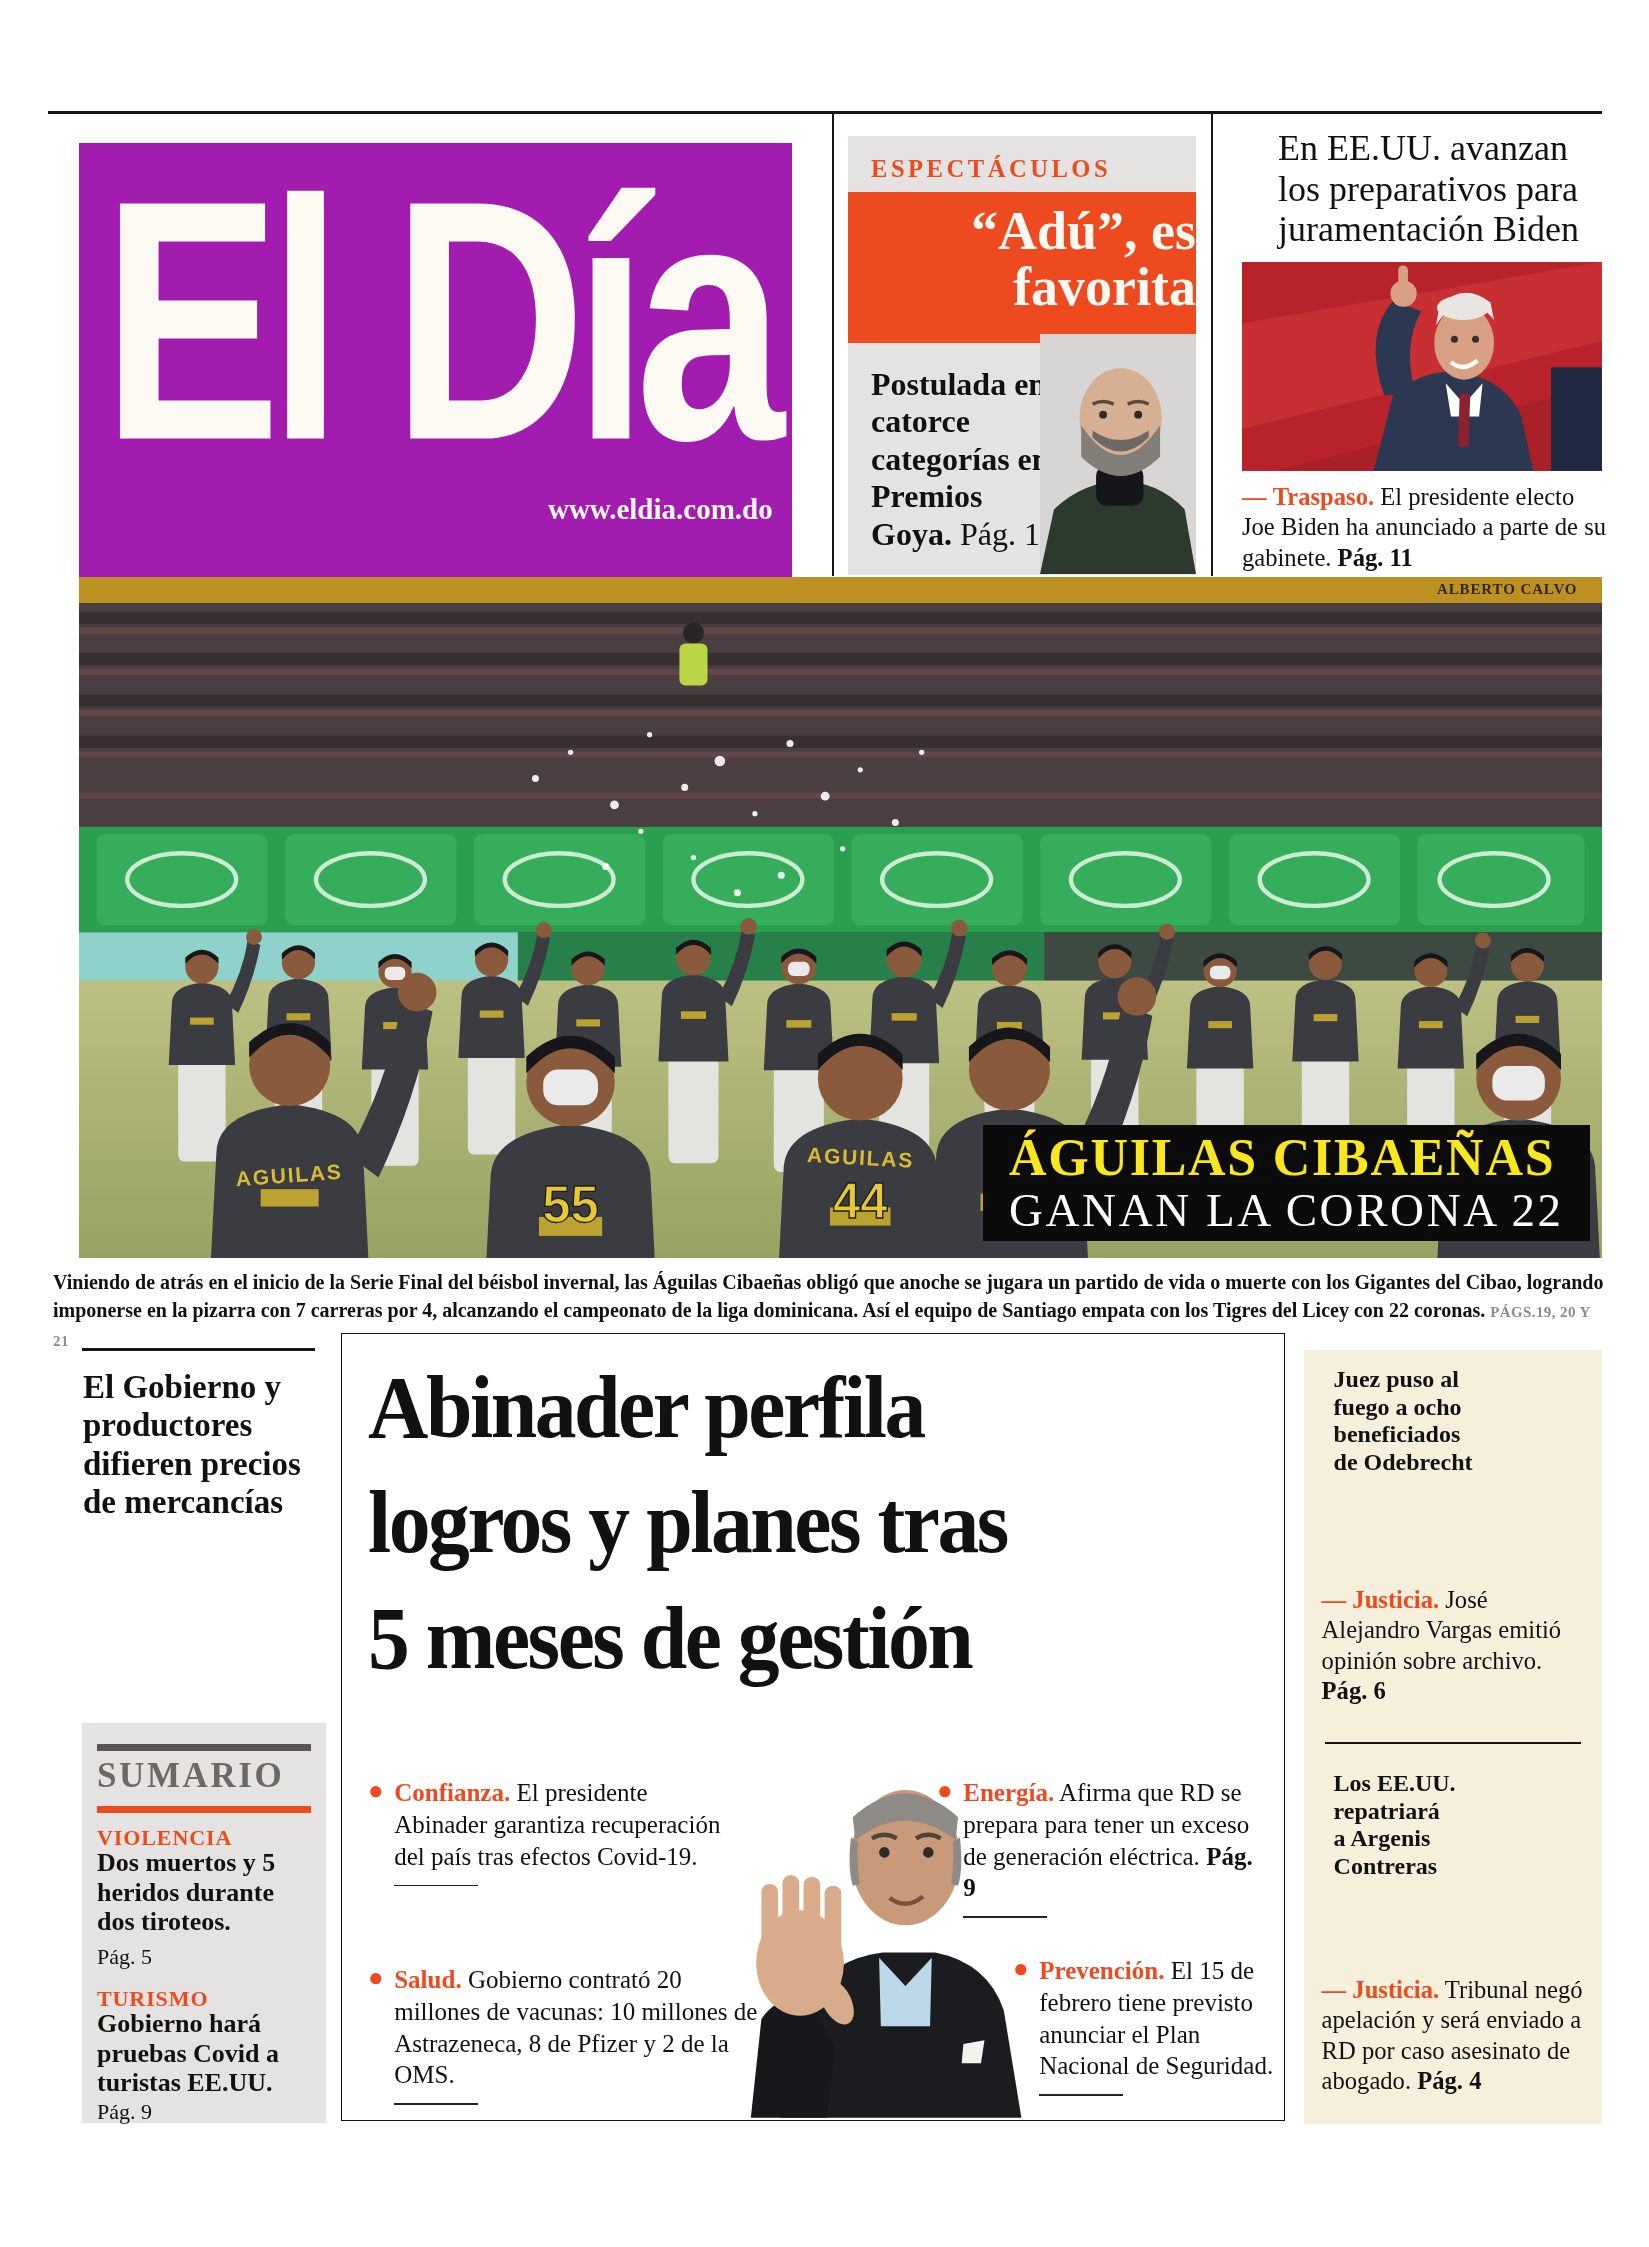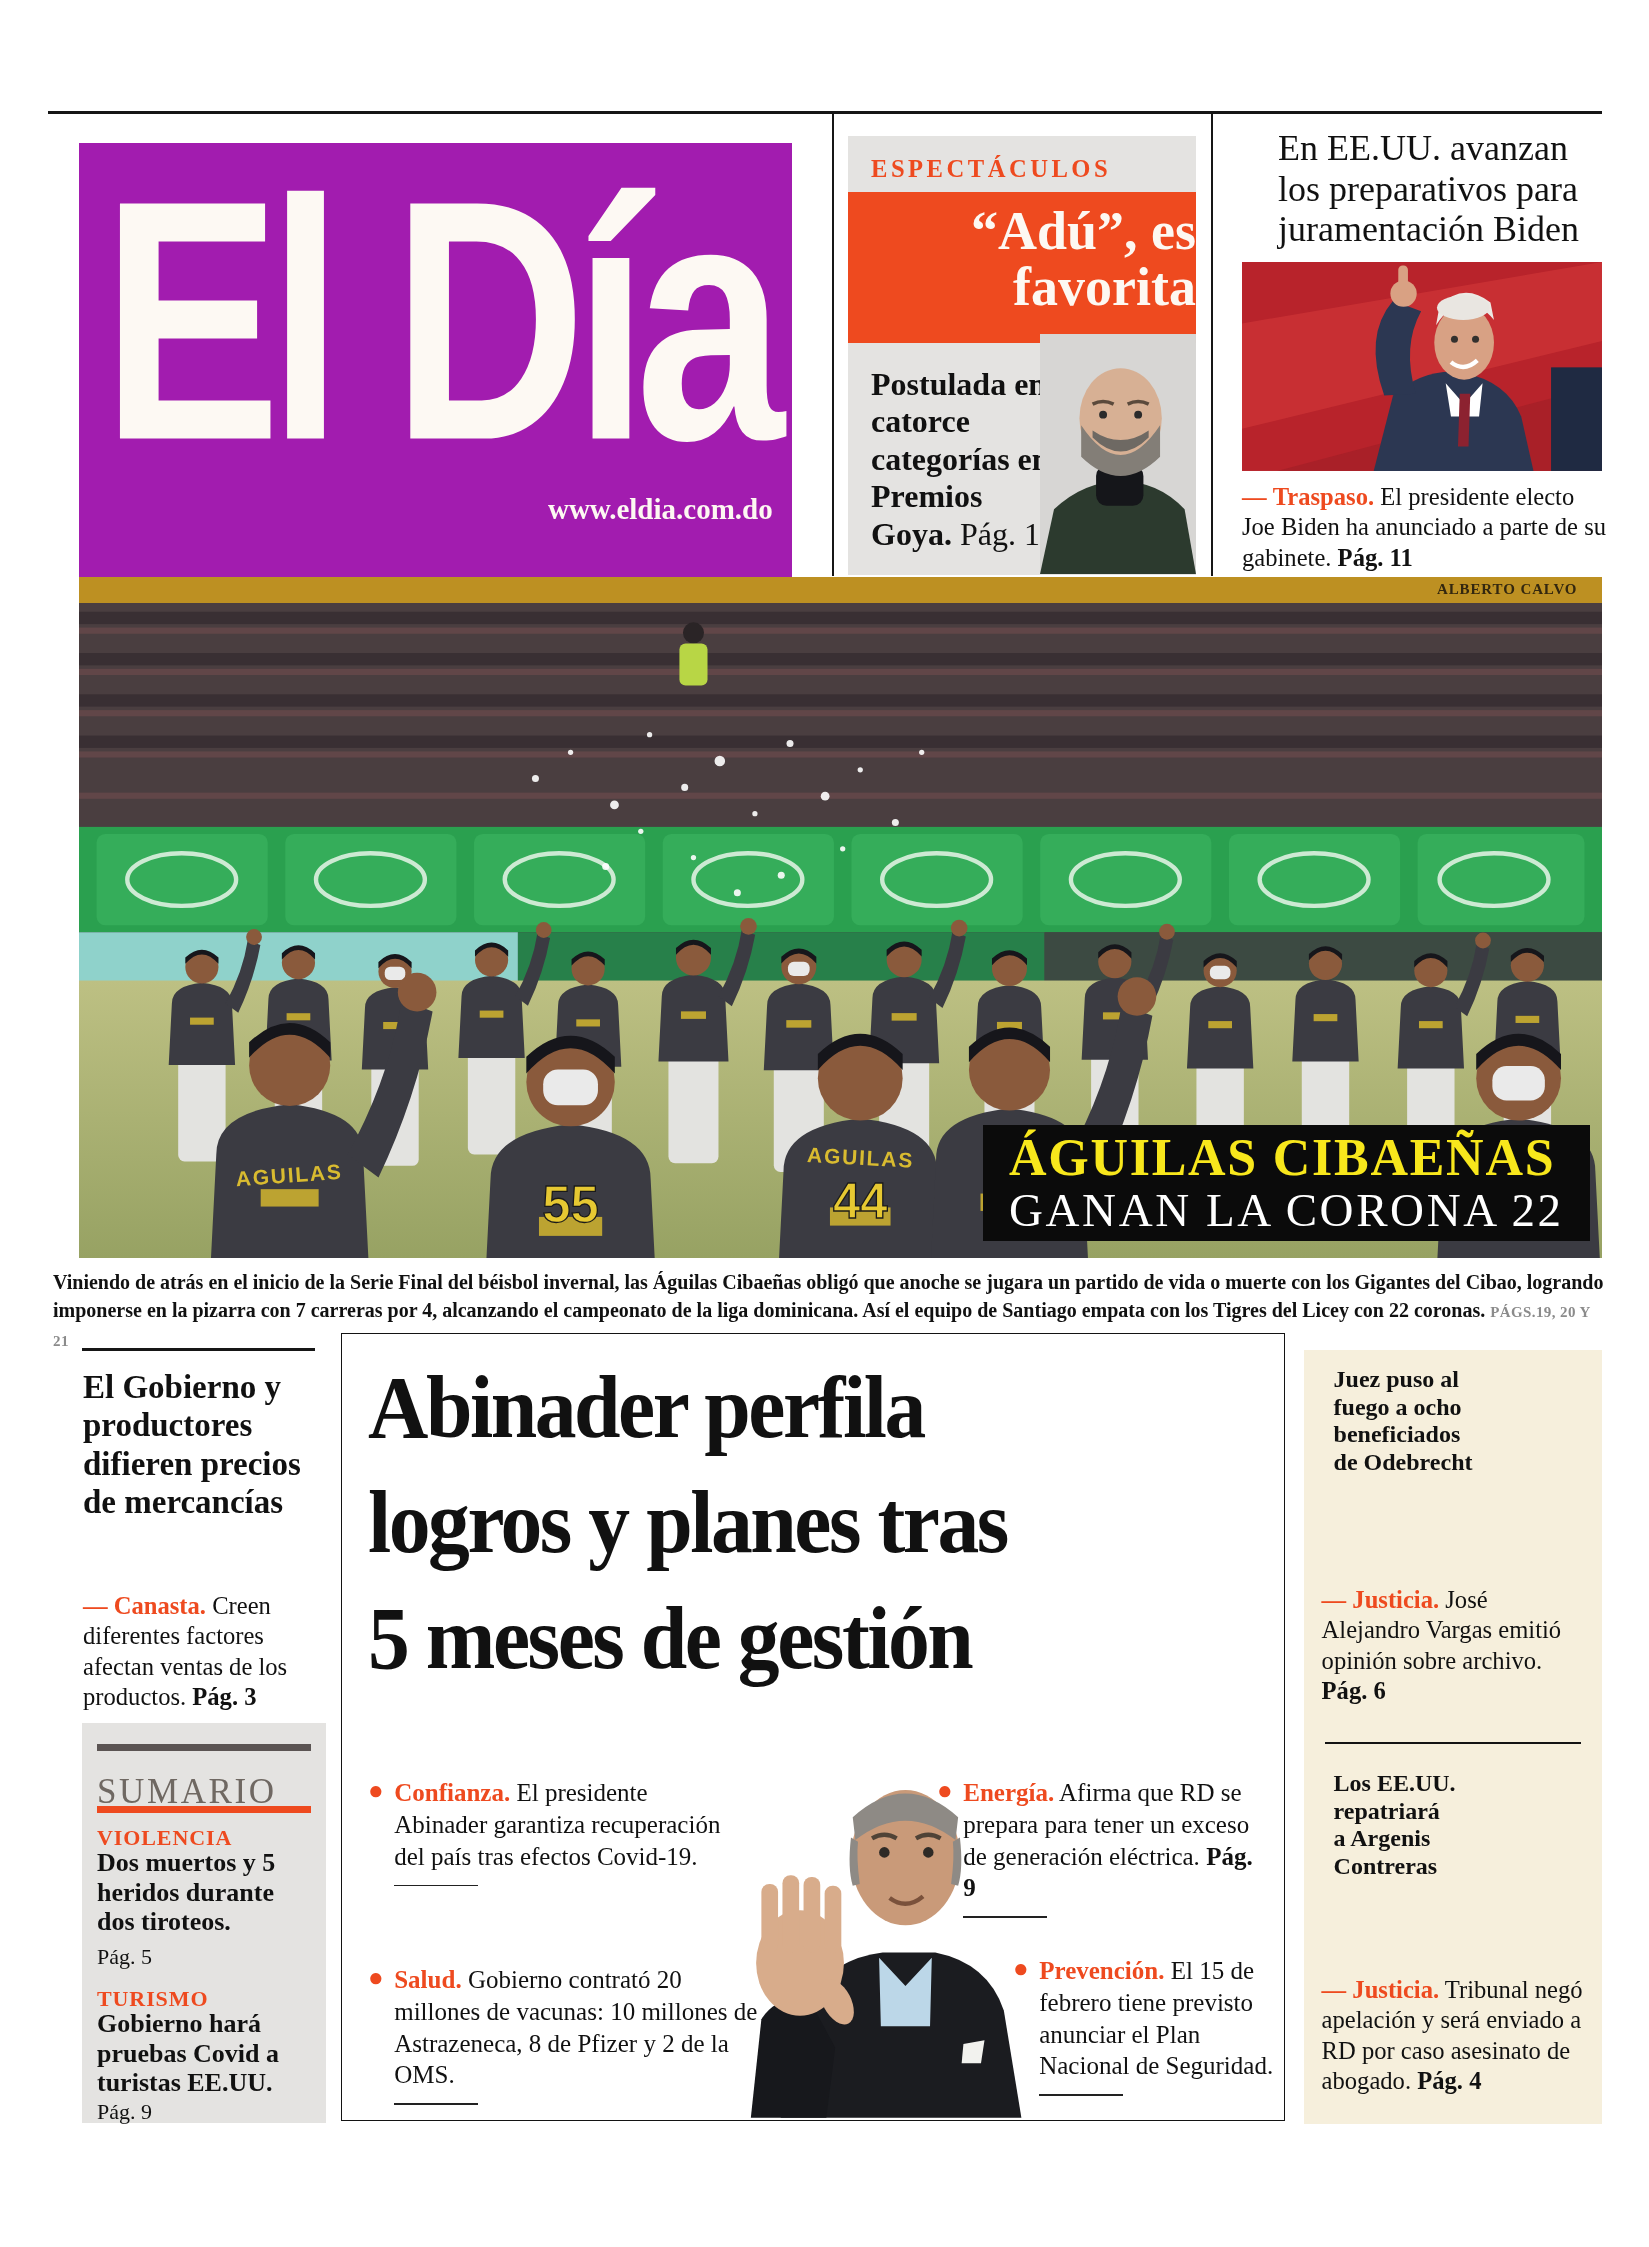"— Canasta. Creen diferentes factores" div.abs { html: <div> <span>—</span> <span>Canasta.</span> <span>Creen diferentes factores afectan ventas de los productos. </span> <span>Pág. 3</span> </div> -> none }
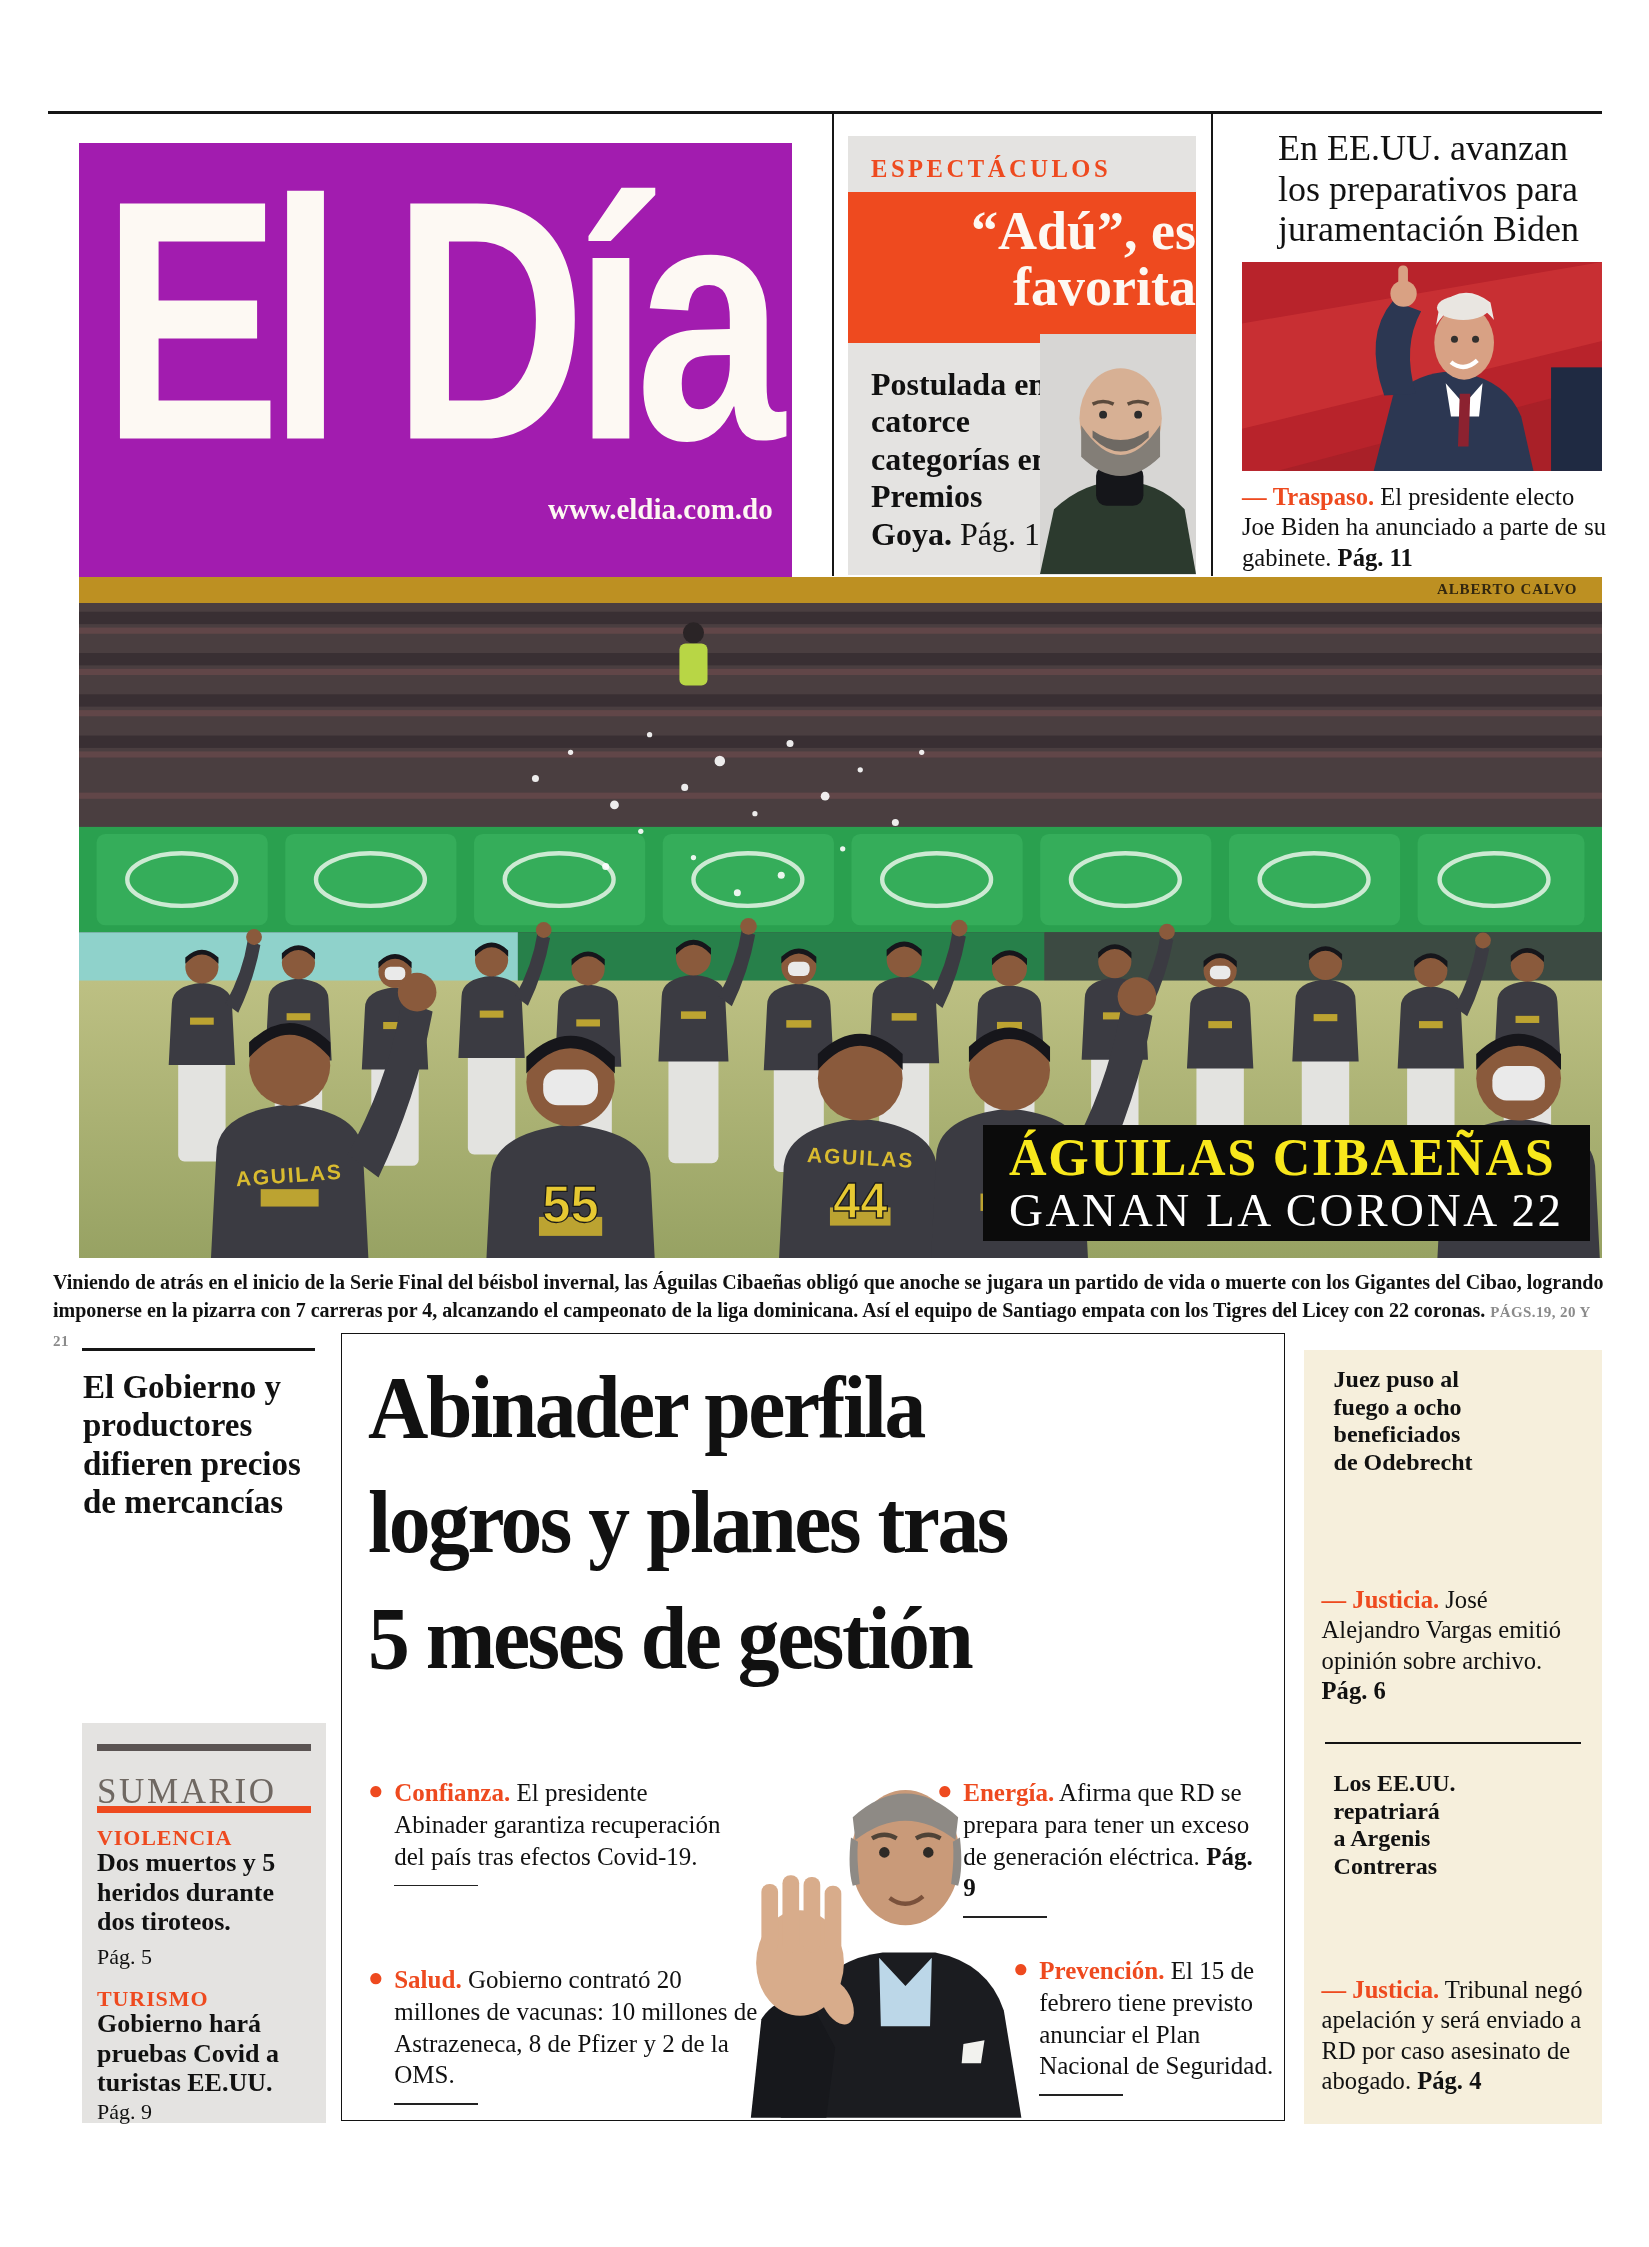"SUMARIO" .sum-title { font-weight: normal -> bold; margin-top: 16px -> none }
